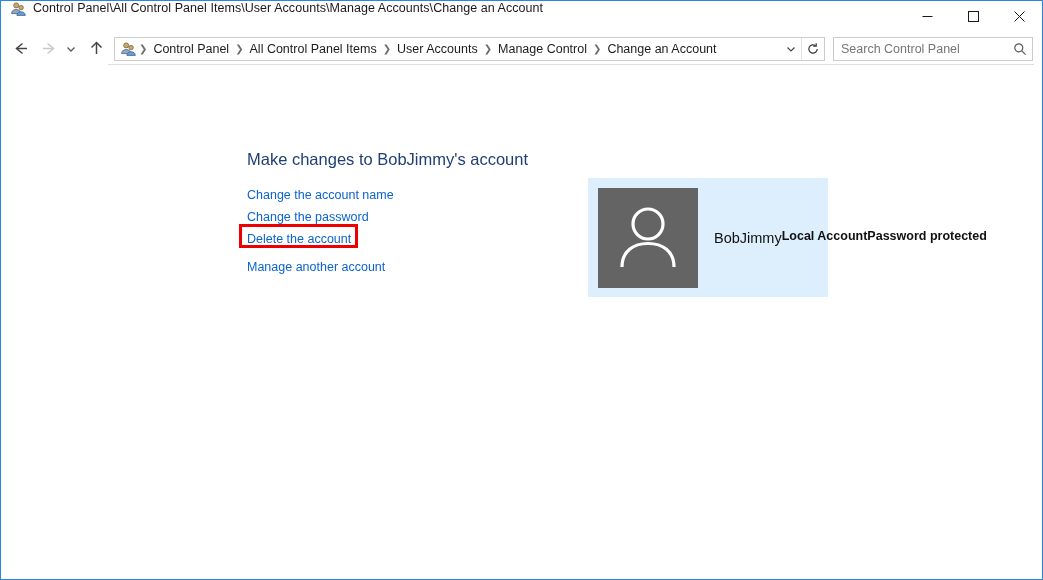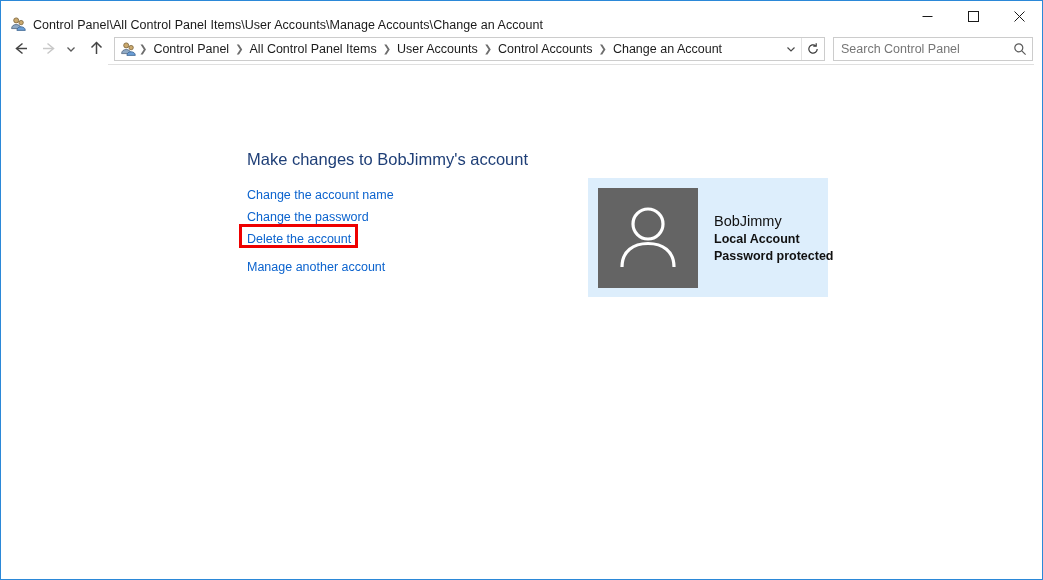"Control Panel\All Control Panel" .titlebar { align-items: flex-end -> flex-start }
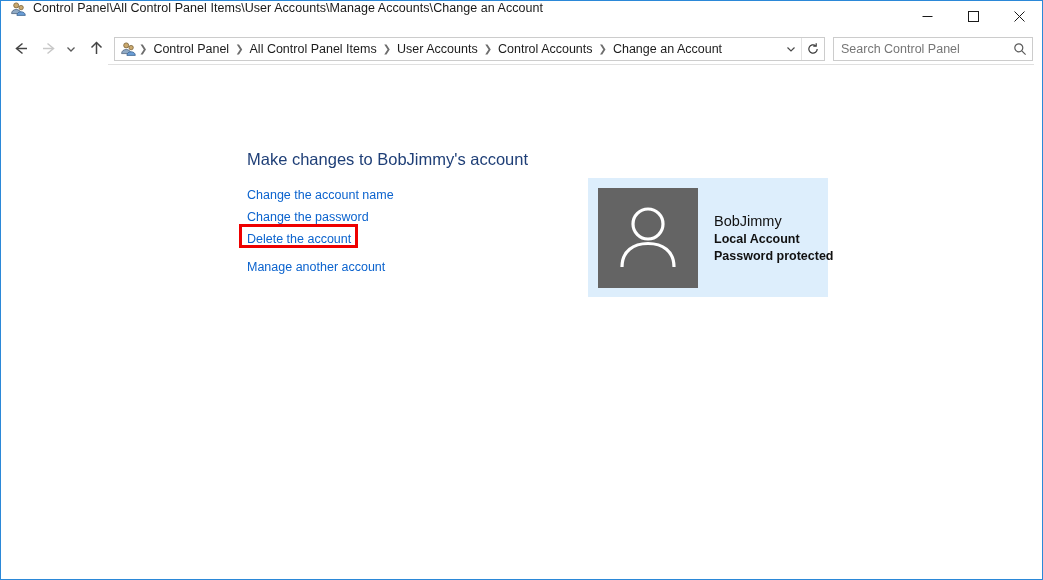"Control Accounts" span.crumb { text: Control Accounts -> Manage Control }
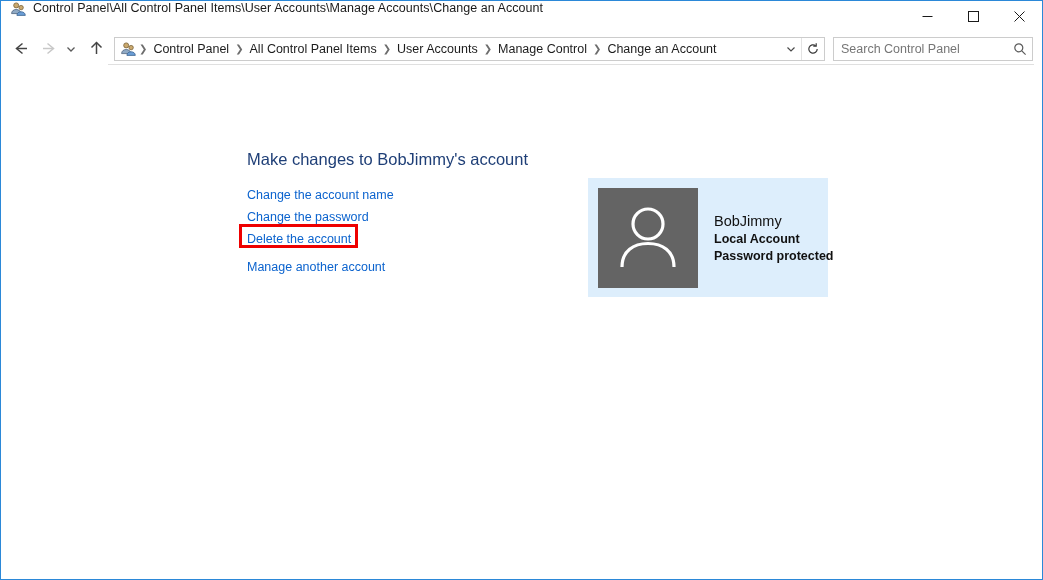"BobJimmy" .account-info { flex-direction: column -> row }
